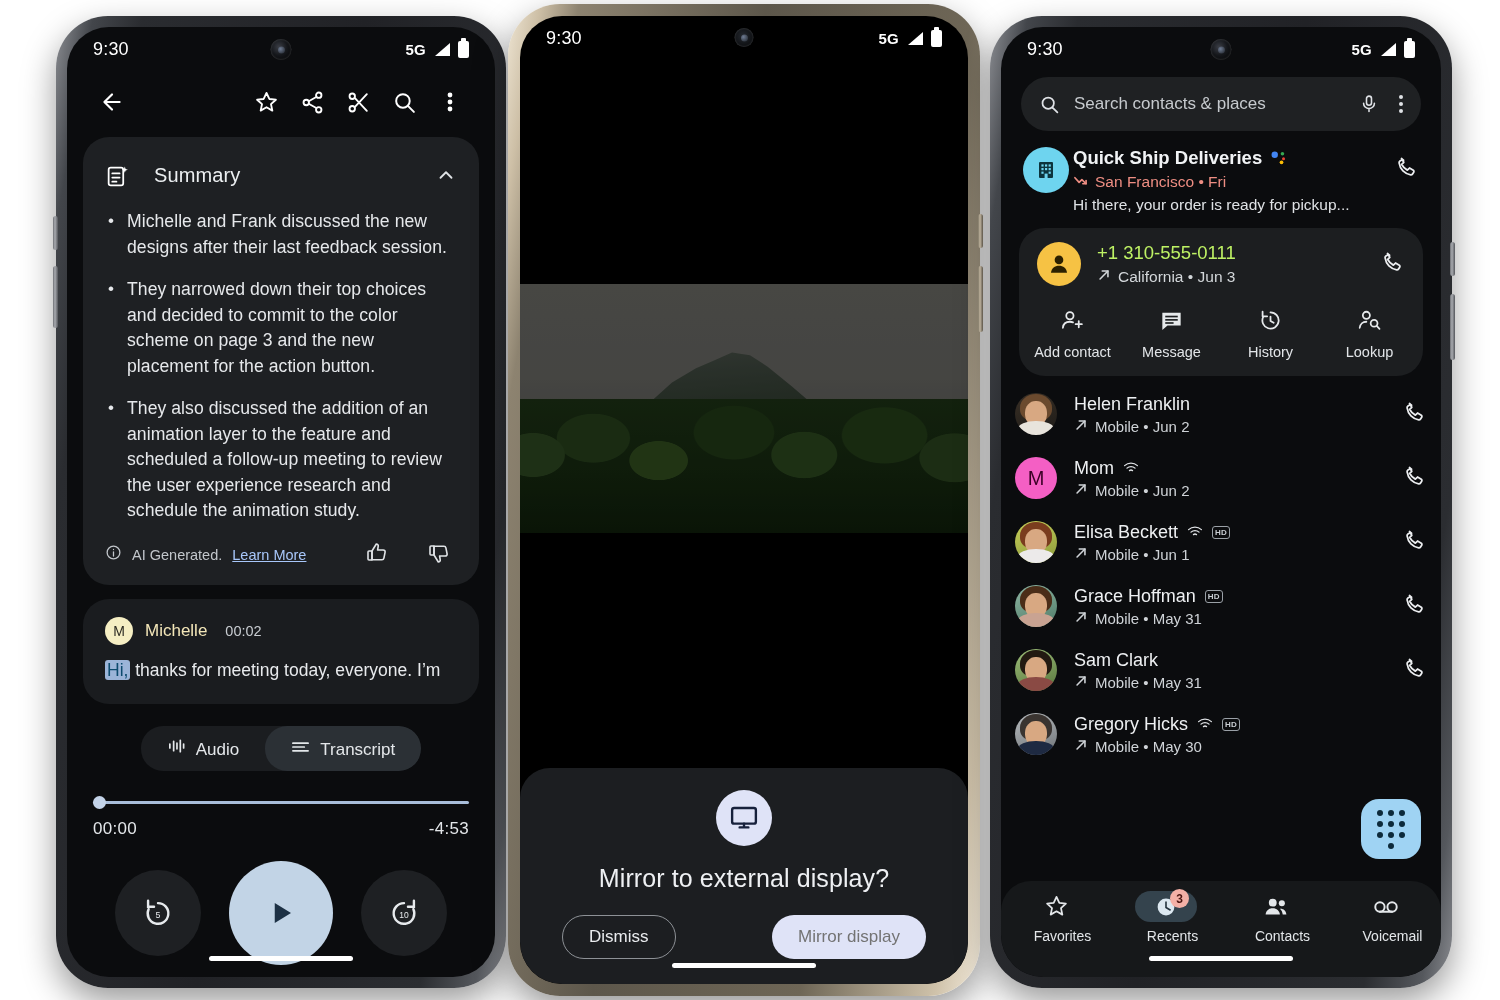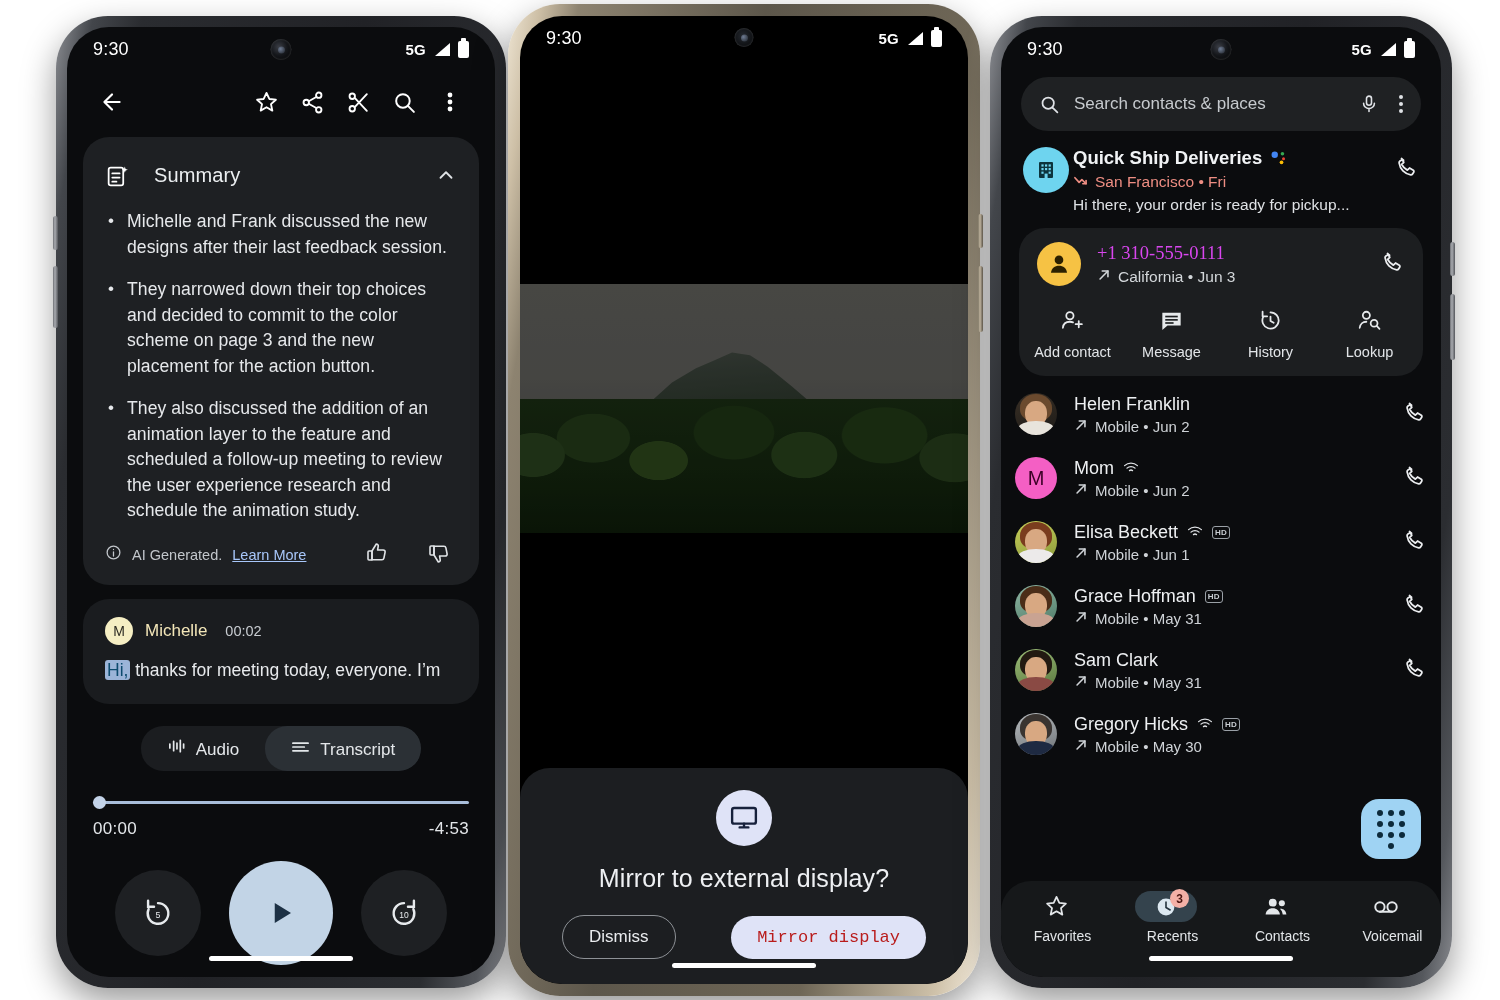"+1 310-555-0111" .numcard .num { color: #d946ef -> #bef264; font-family: Liberation Serif, serif -> none }
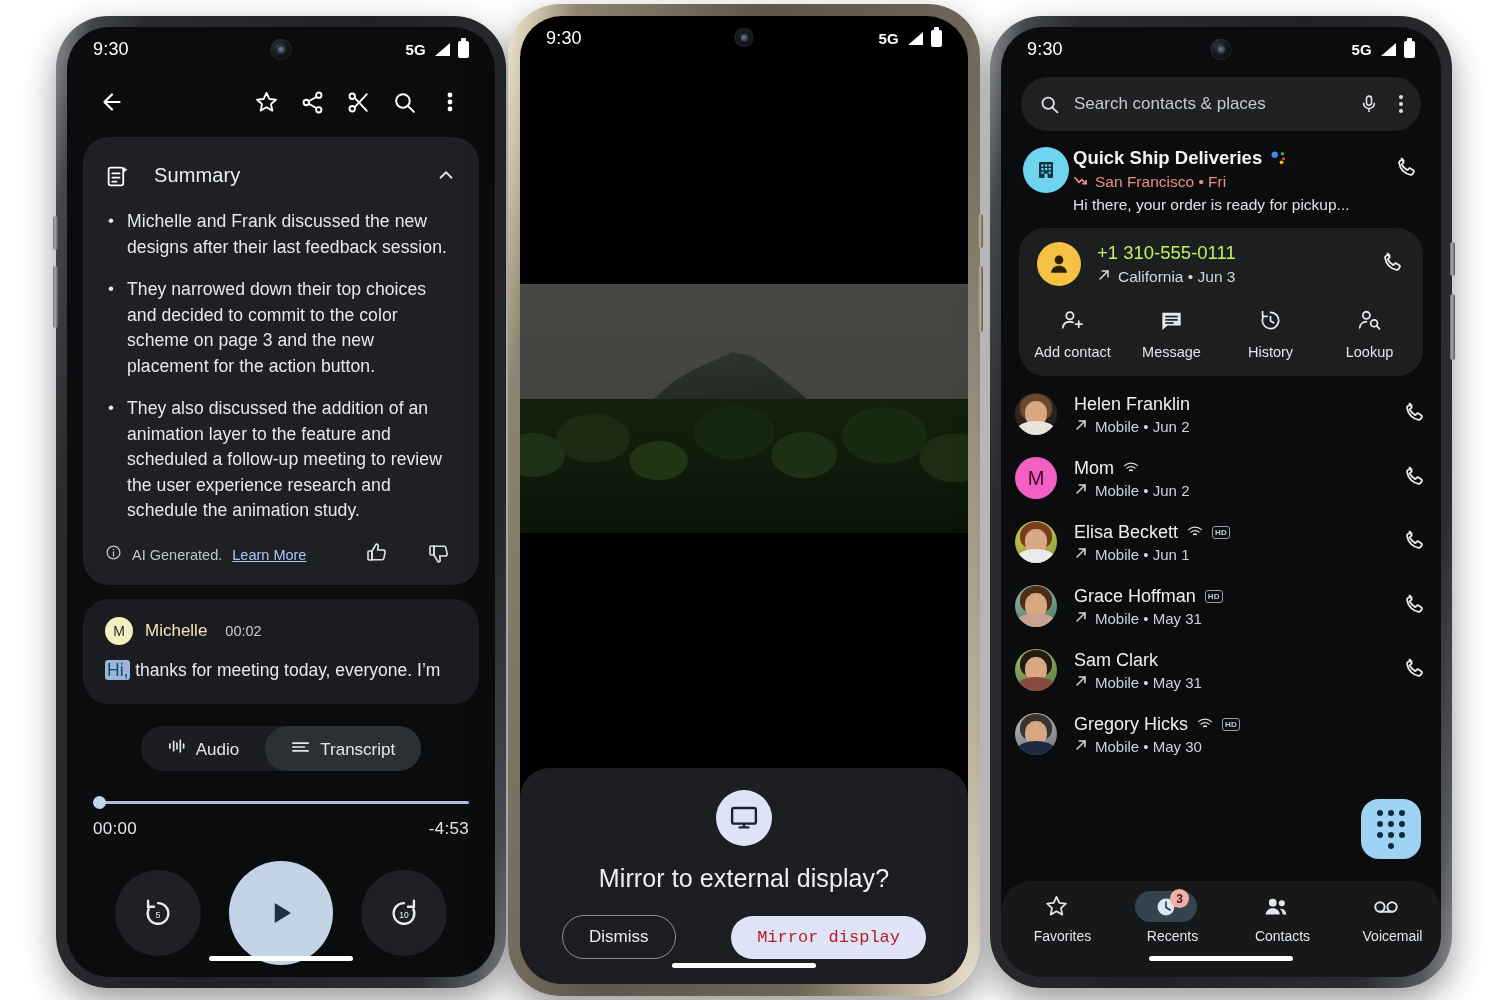"Mirror display" .btn-fill { color: #b91c1c -> #737373; font-family: Liberation Mono, monospace -> Liberation Sans, sans-serif }
